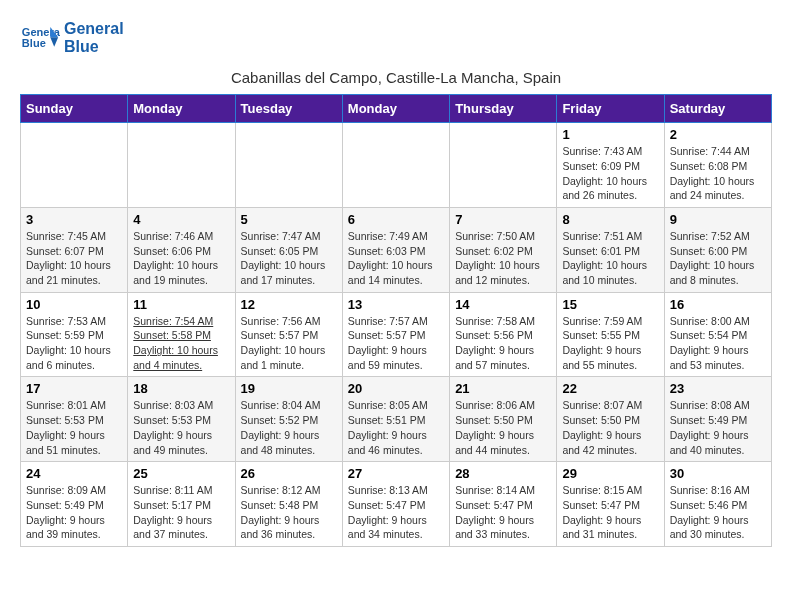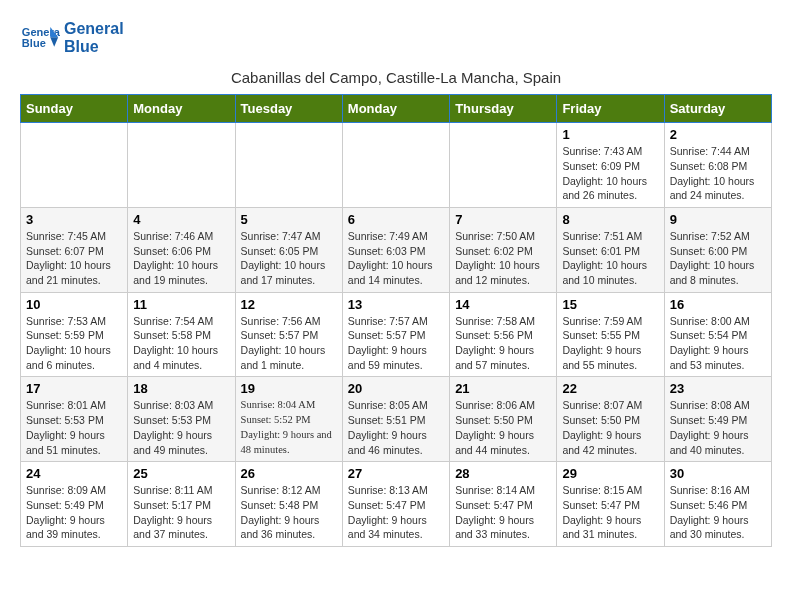"Sunday" .calendar-table thead tr th { background: #4d7c0f -> #4c1d95 }
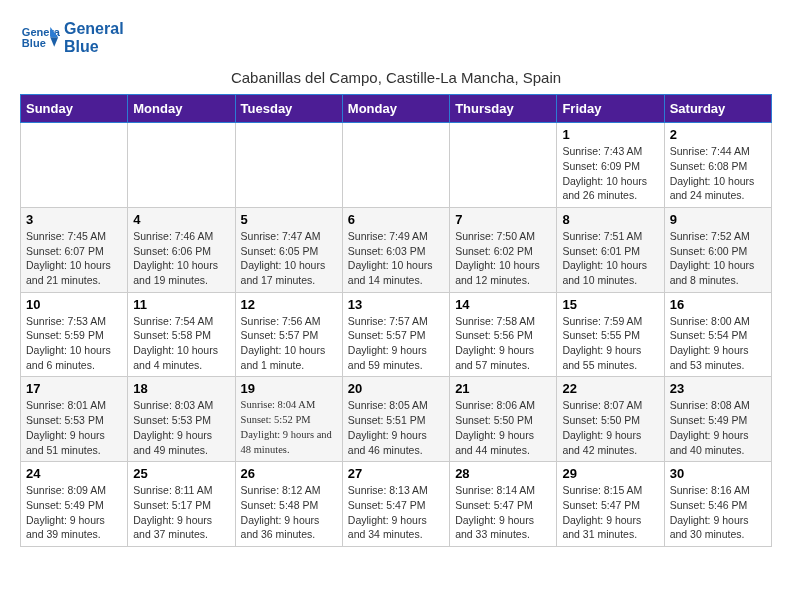"Sunrise: 7:54 AM" div.day-info { text-decoration: none -> underline }
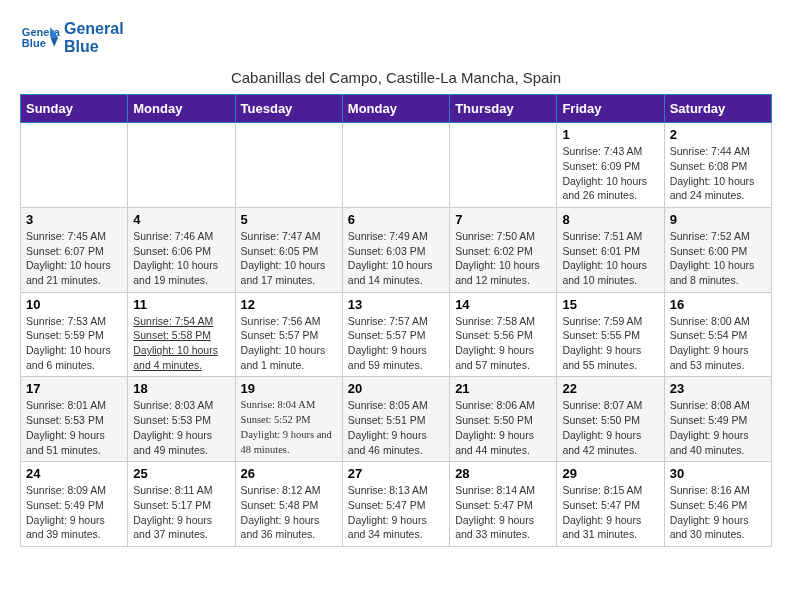"Sunrise: 8:04 AM" div.day-info { font-family: Liberation Serif, serif -> none }
